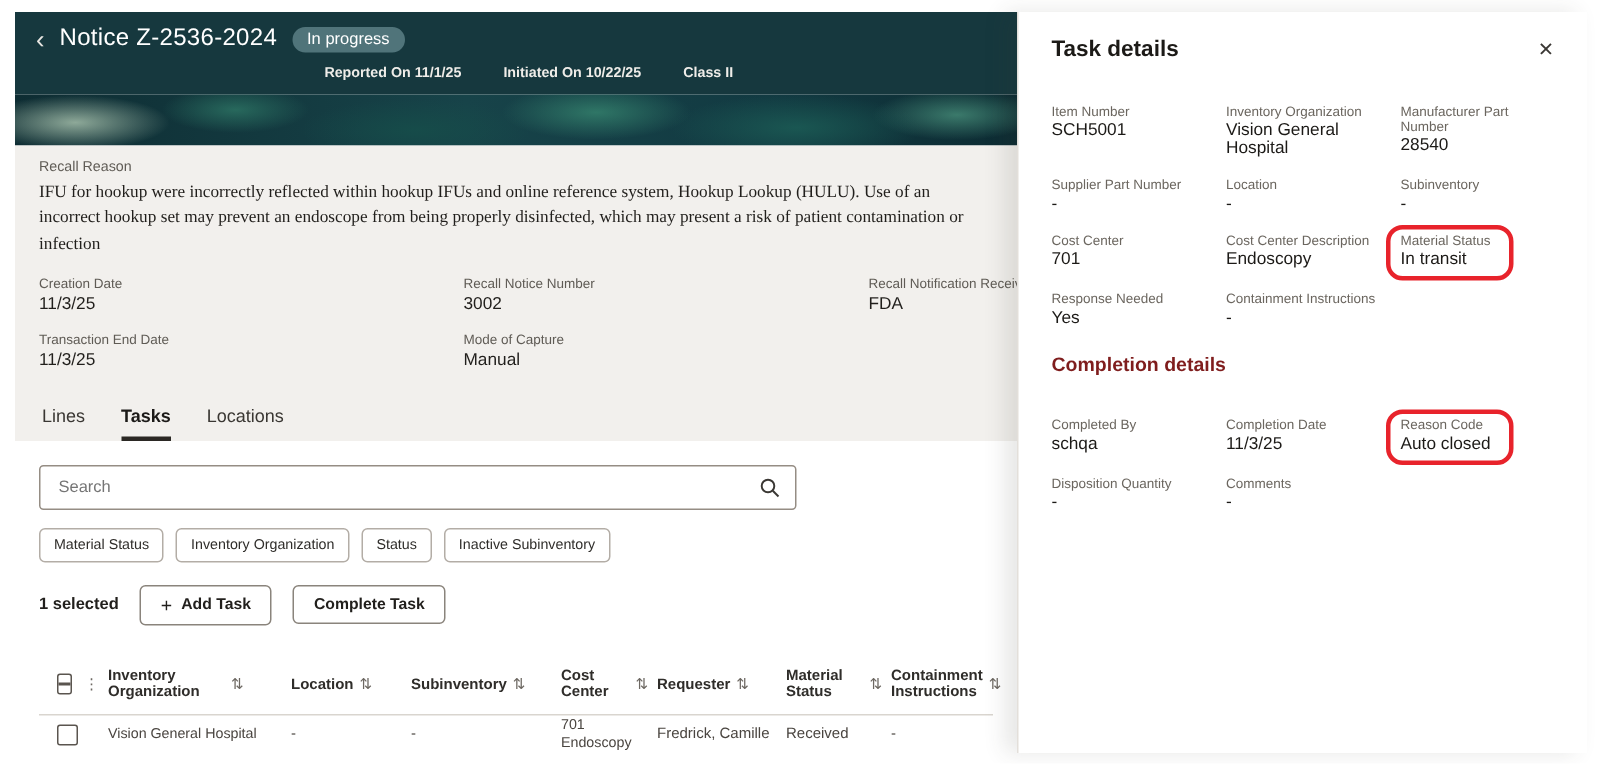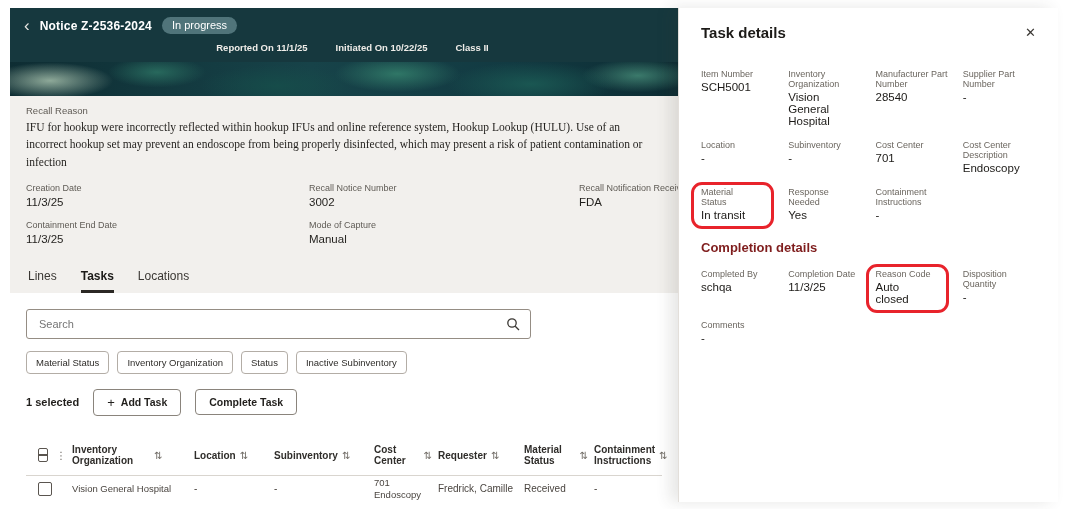"Notice Z-2536-2024" .title { font-size: 12px -> 16px; font-weight: bold -> normal }
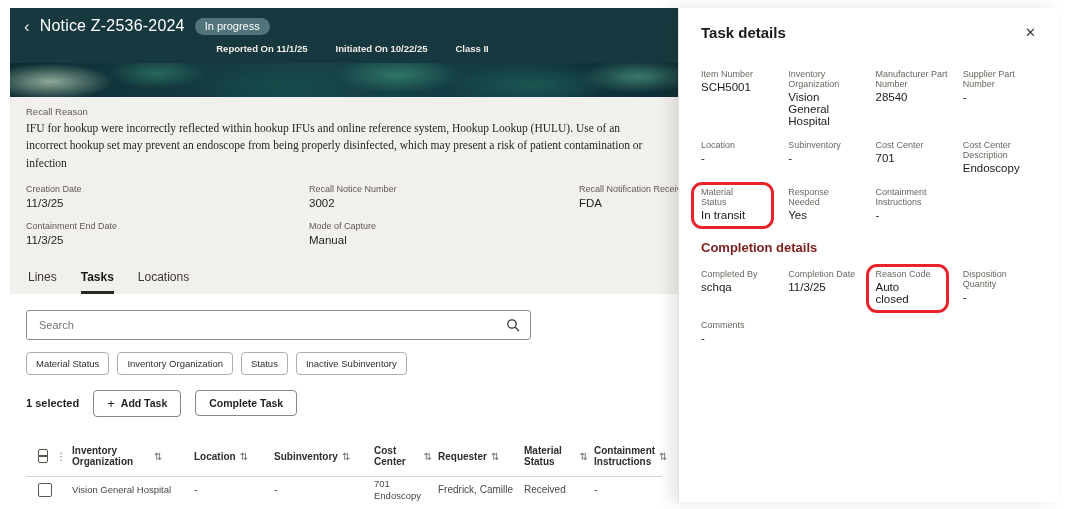"Item Number" .pgrid { grid-template-columns: 1fr 1fr 1fr 1fr -> 1fr 1fr 1fr }
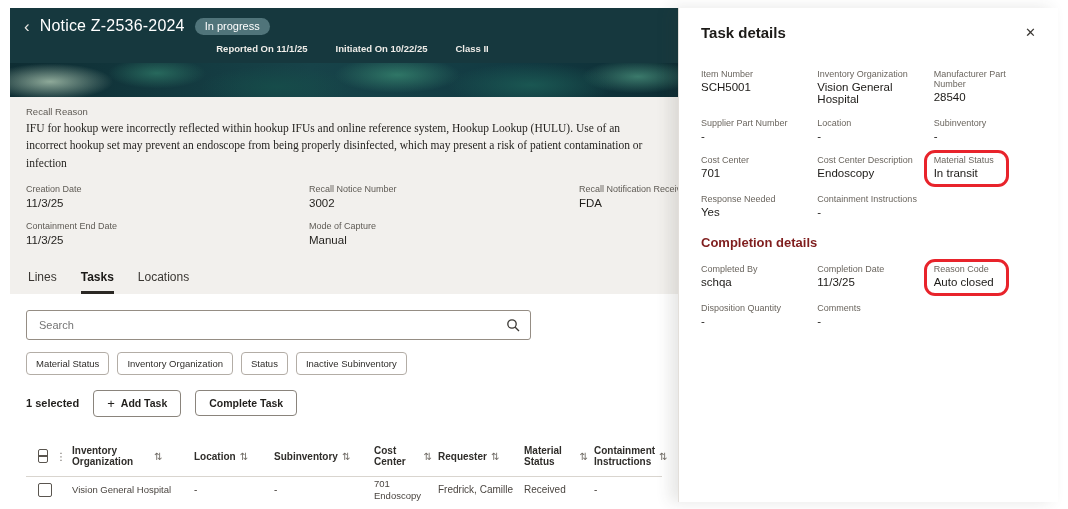"Containment End Date" div.flabel { text: Containment -> Transaction }
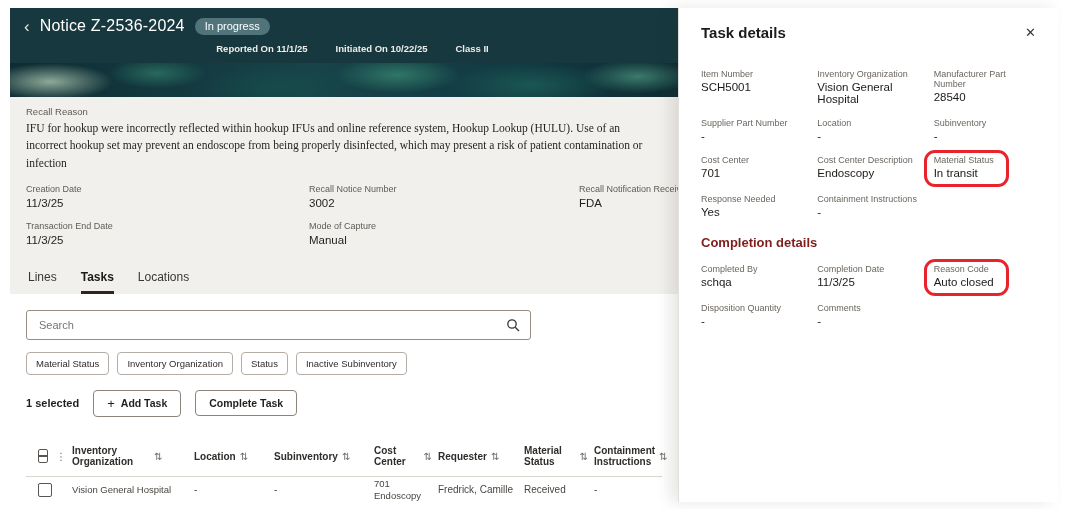"Completed By" .pgrid2 { margin-top: 14px -> none }
